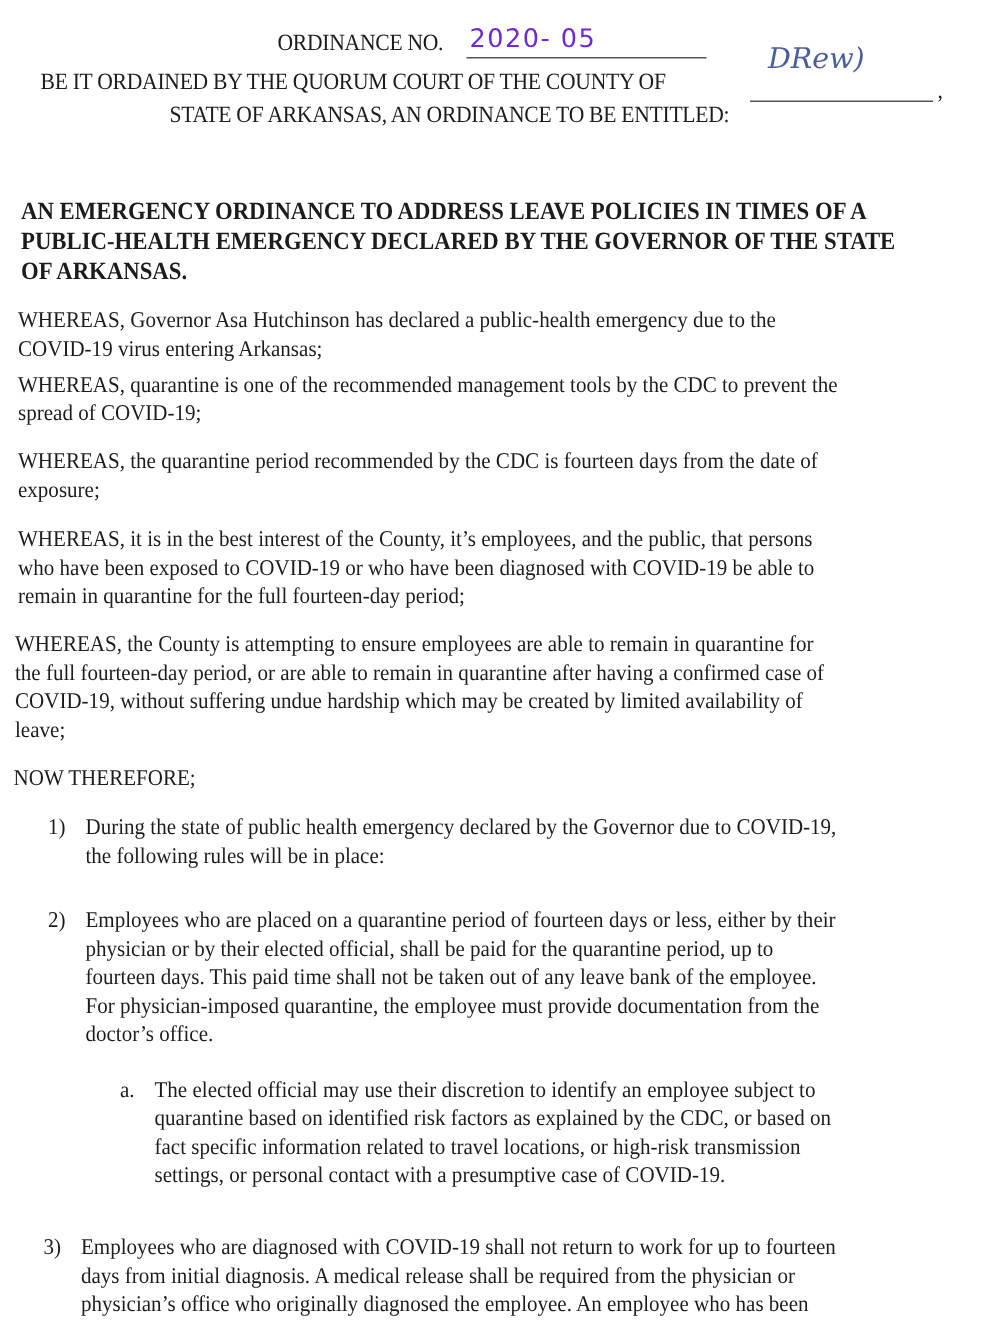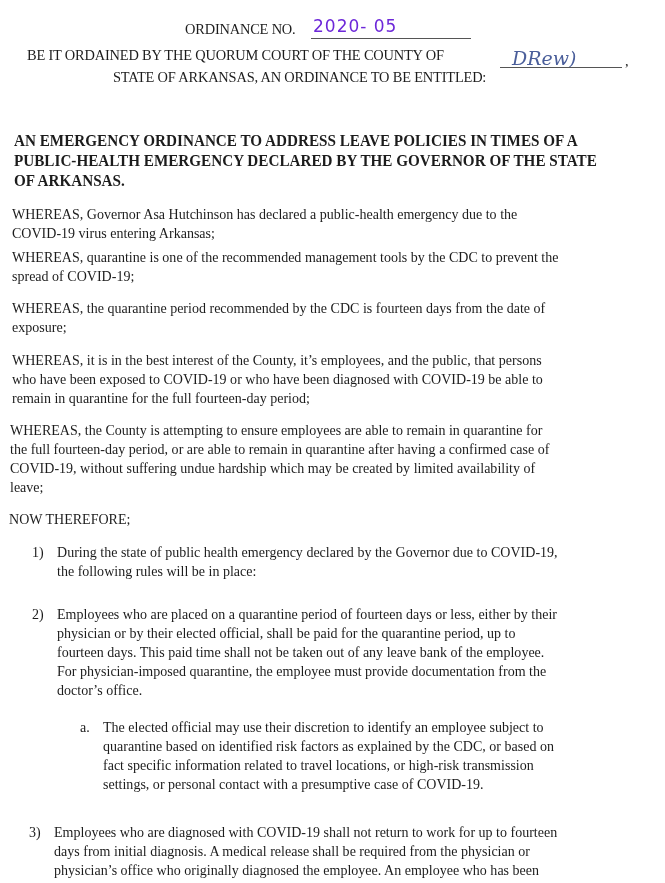"DRew)" div.abs { top: 47px -> 28px }
